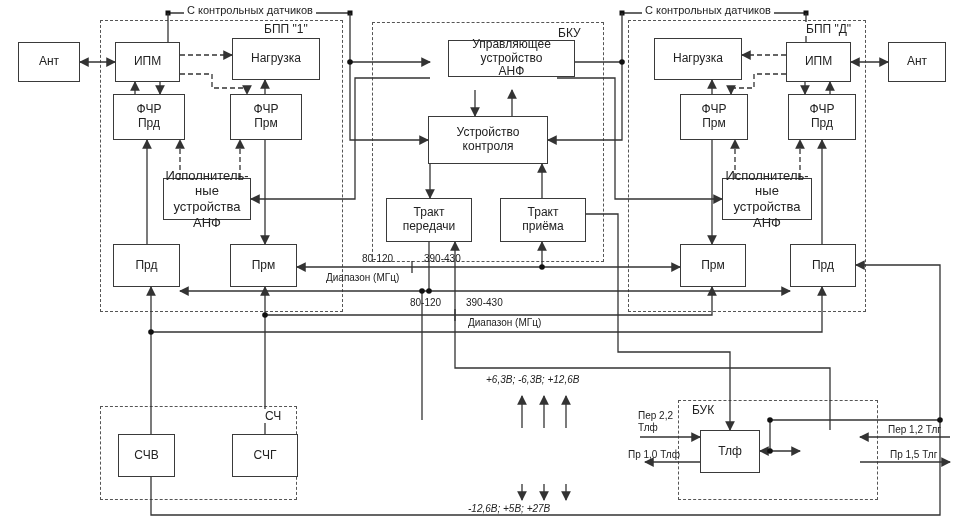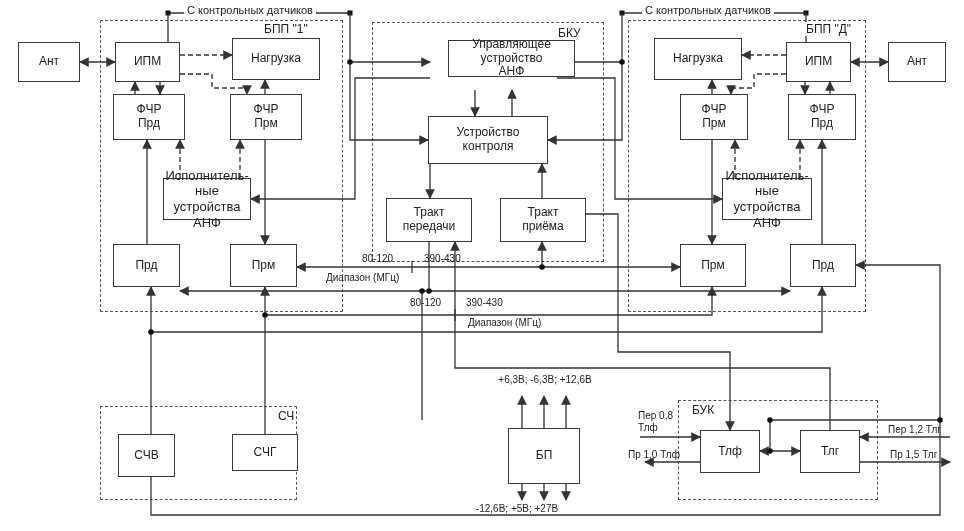"+6,3В; -6,3В; +12,6В" .ann.center { font-style: none -> italic; text-align: center -> none }
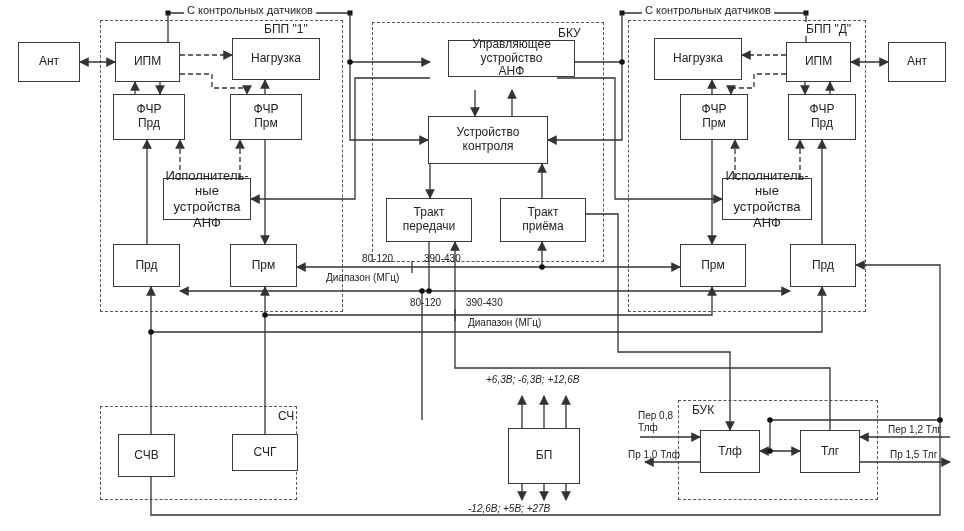"СЧ" div.glabel { left: 276px -> 263px }
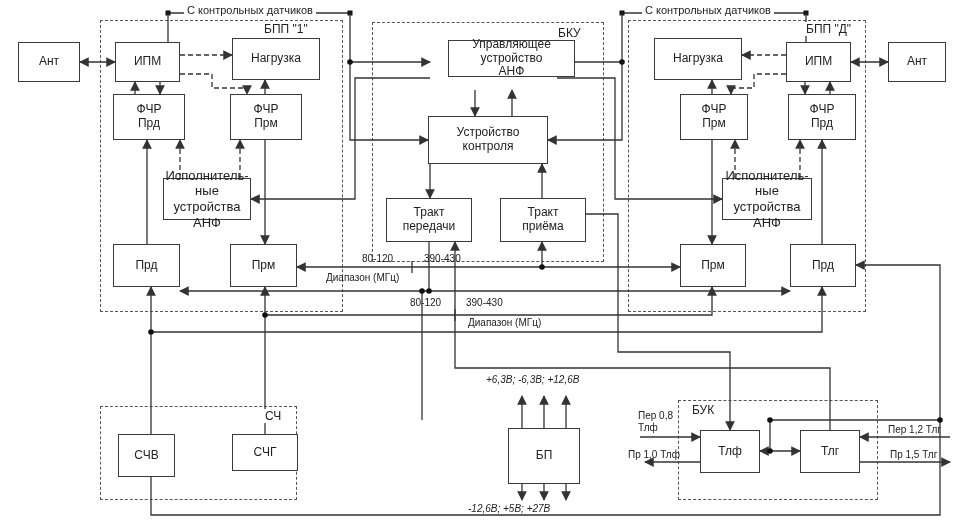"Пер 0,8" div.ann { text: 0,8 -> 2,2 }
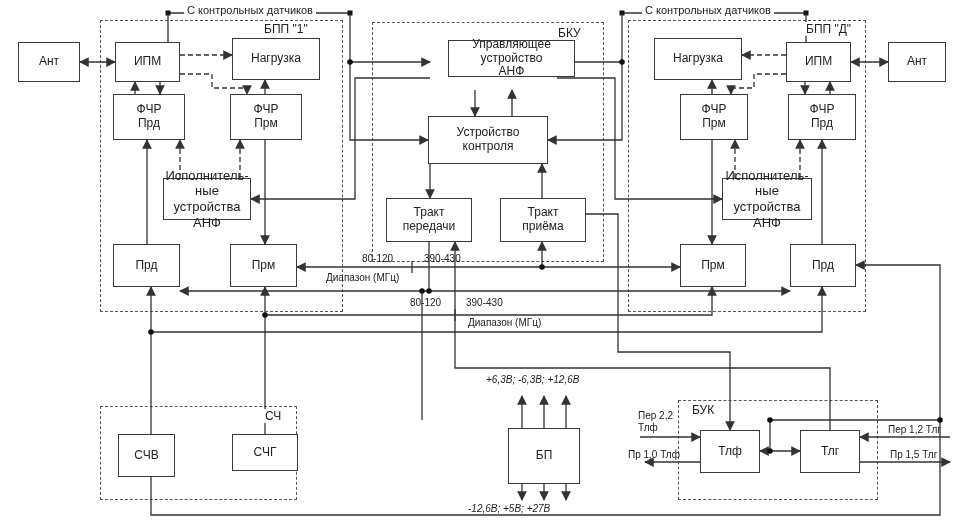"СЧГ" div.block { height: 37px -> 43px }
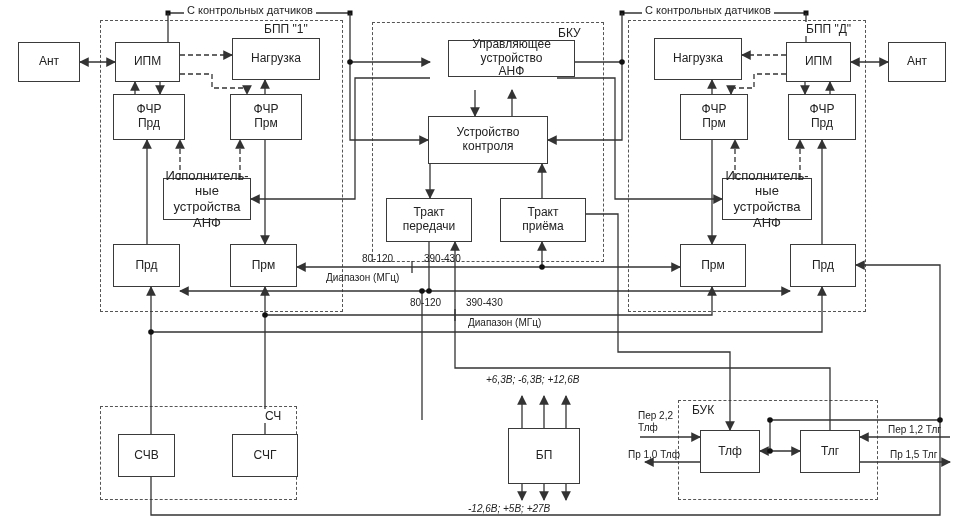"БП" div.block { html: <div>БП</div> -> none }
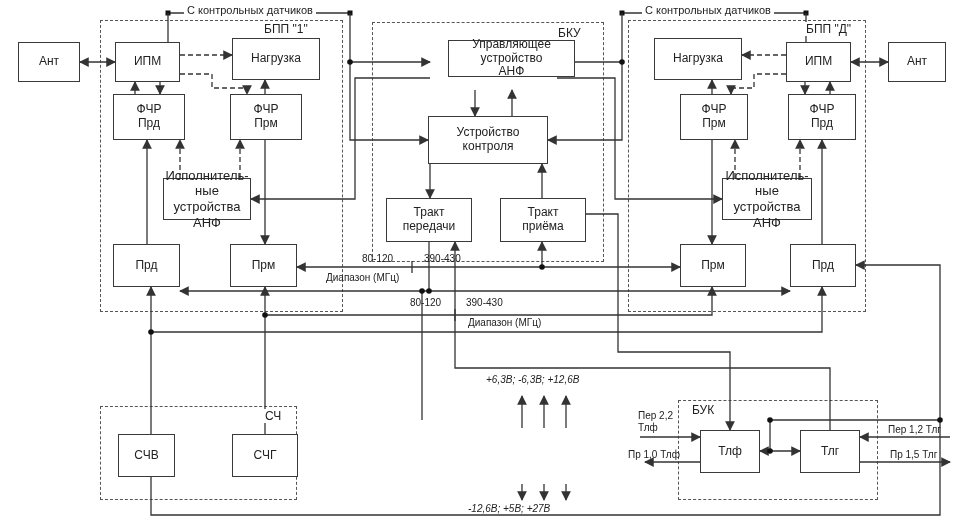"Тлг" div.block { html: <div>Тлг</div> -> none }
